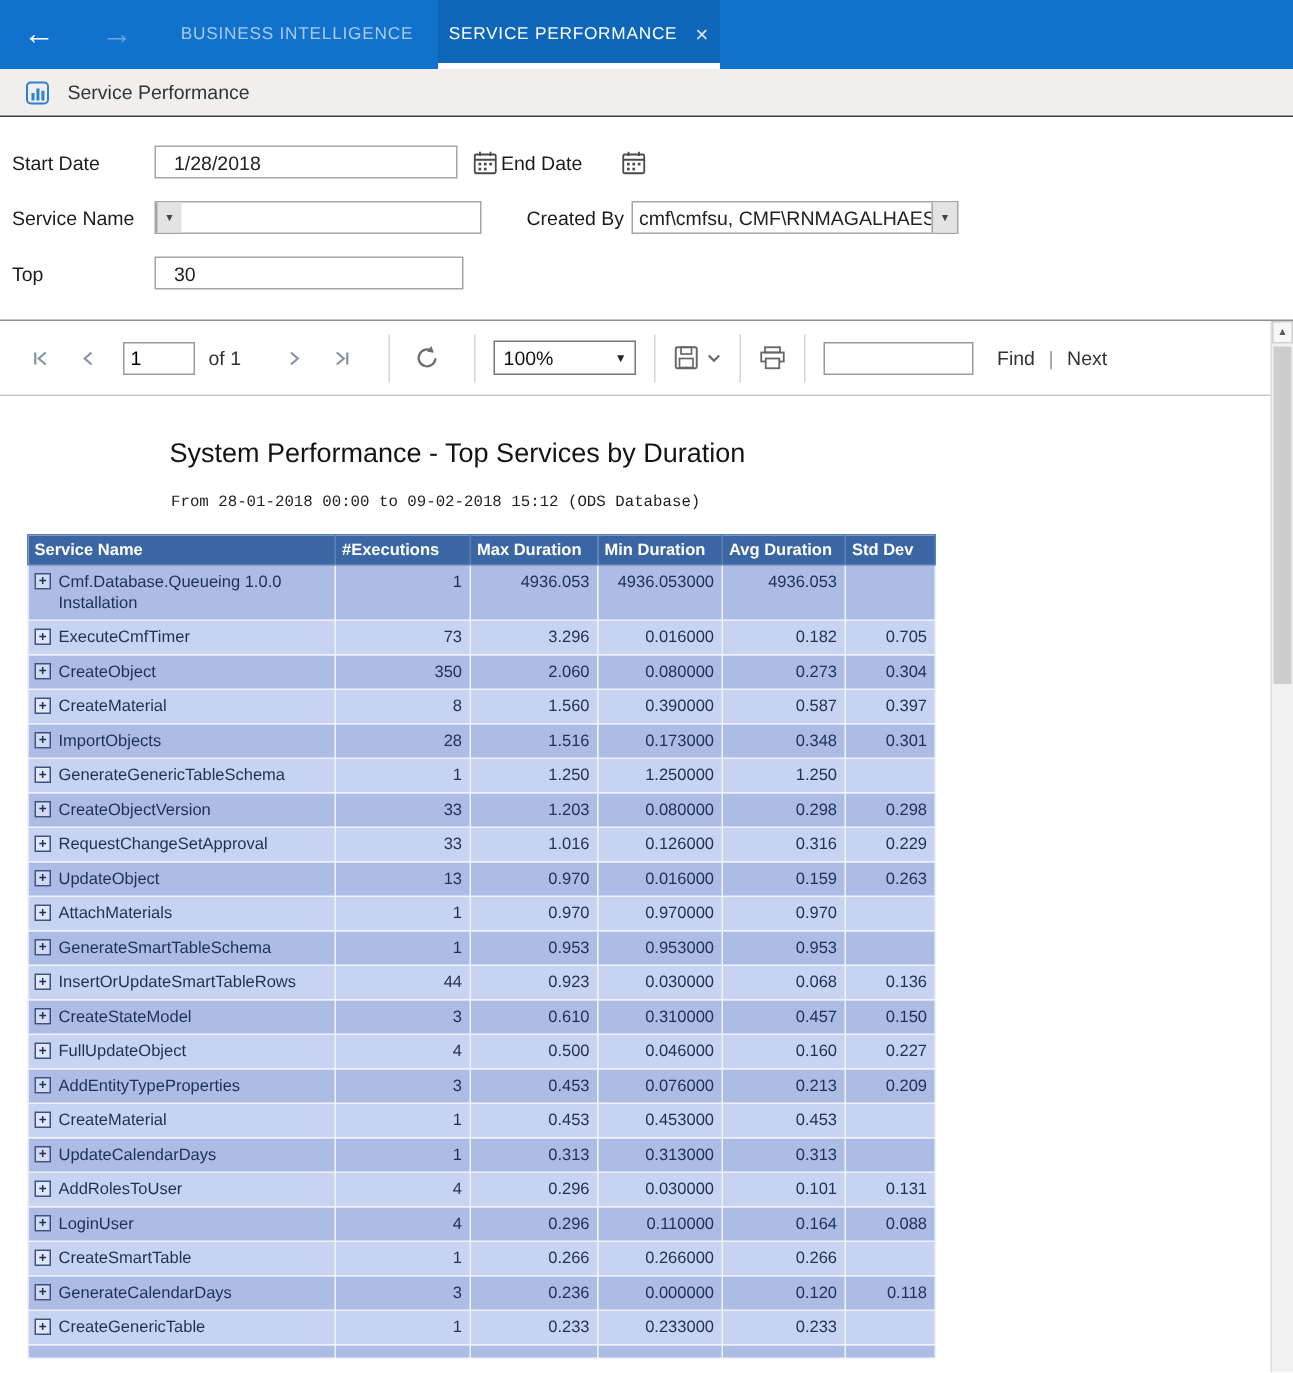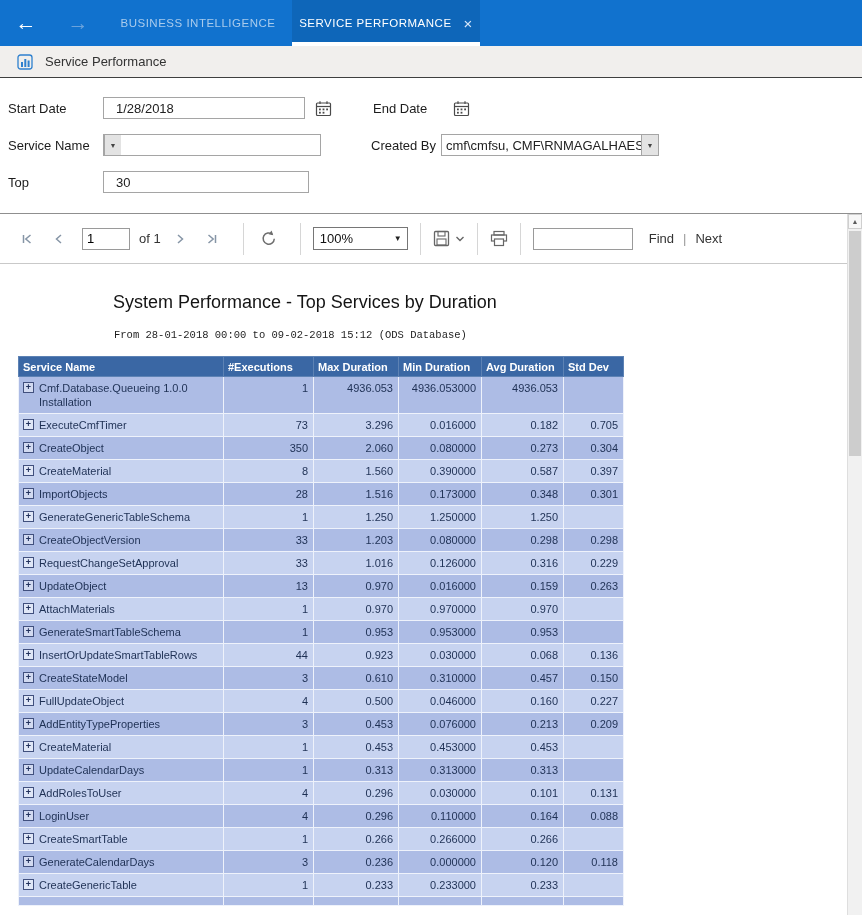"End Date" .gap-mid { margin-left: 39px -> none }
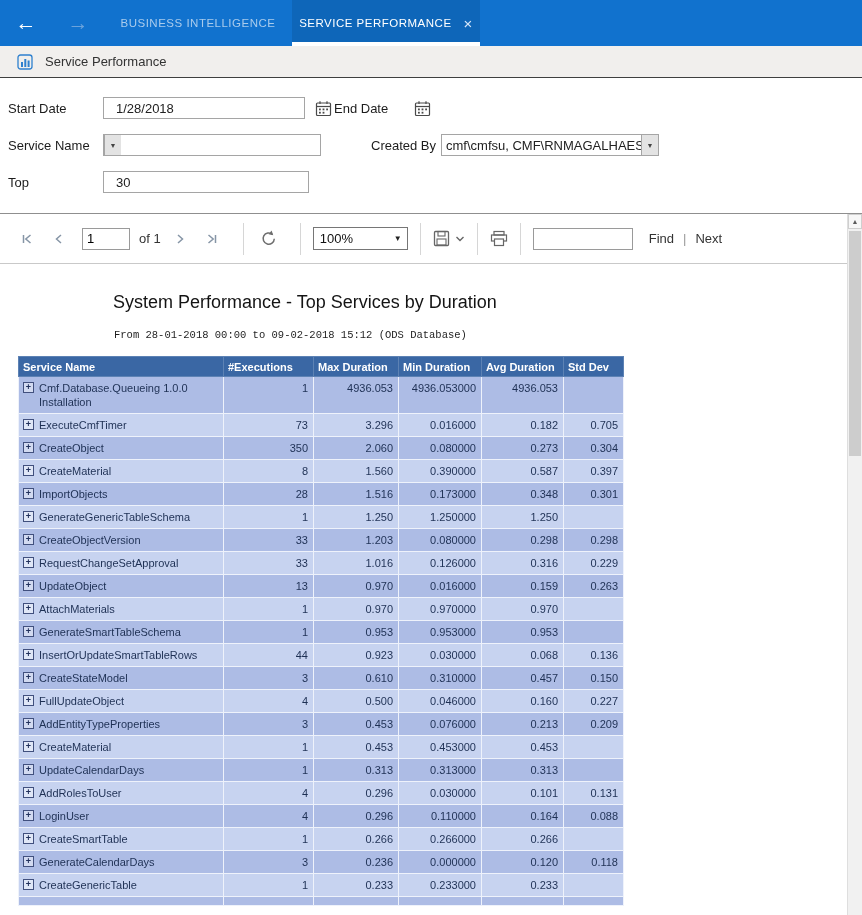"Created By" .gap-mid2 { margin-left: 50px -> 30px }
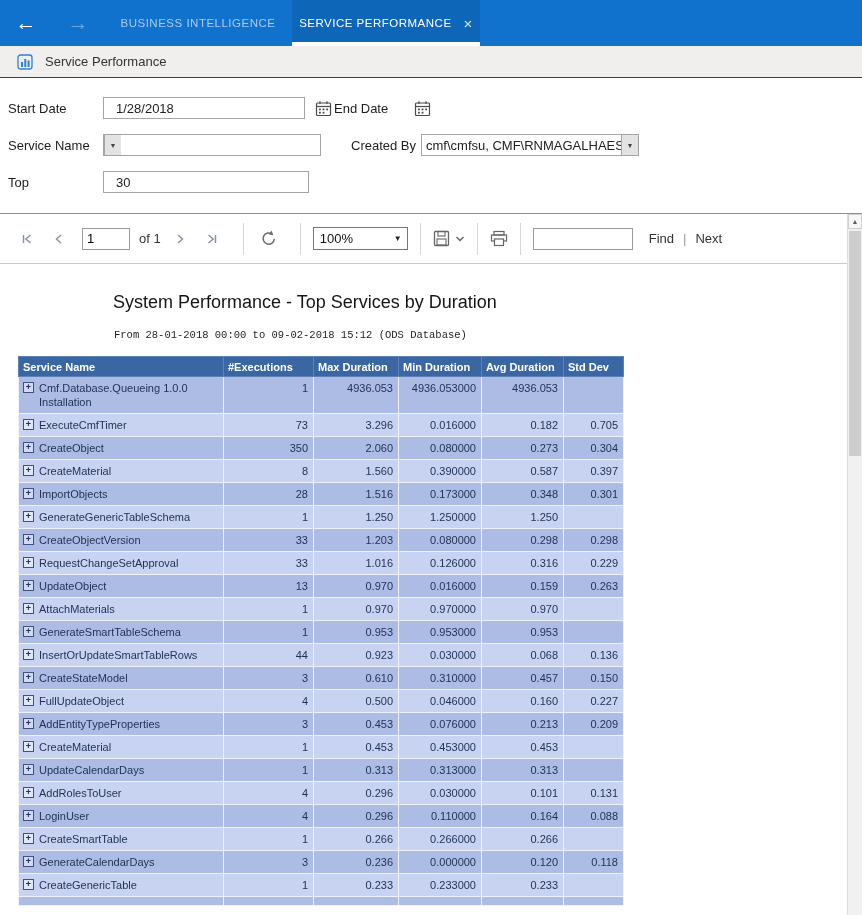"of 1" .of-label { margin-right: 6px -> 22px }
